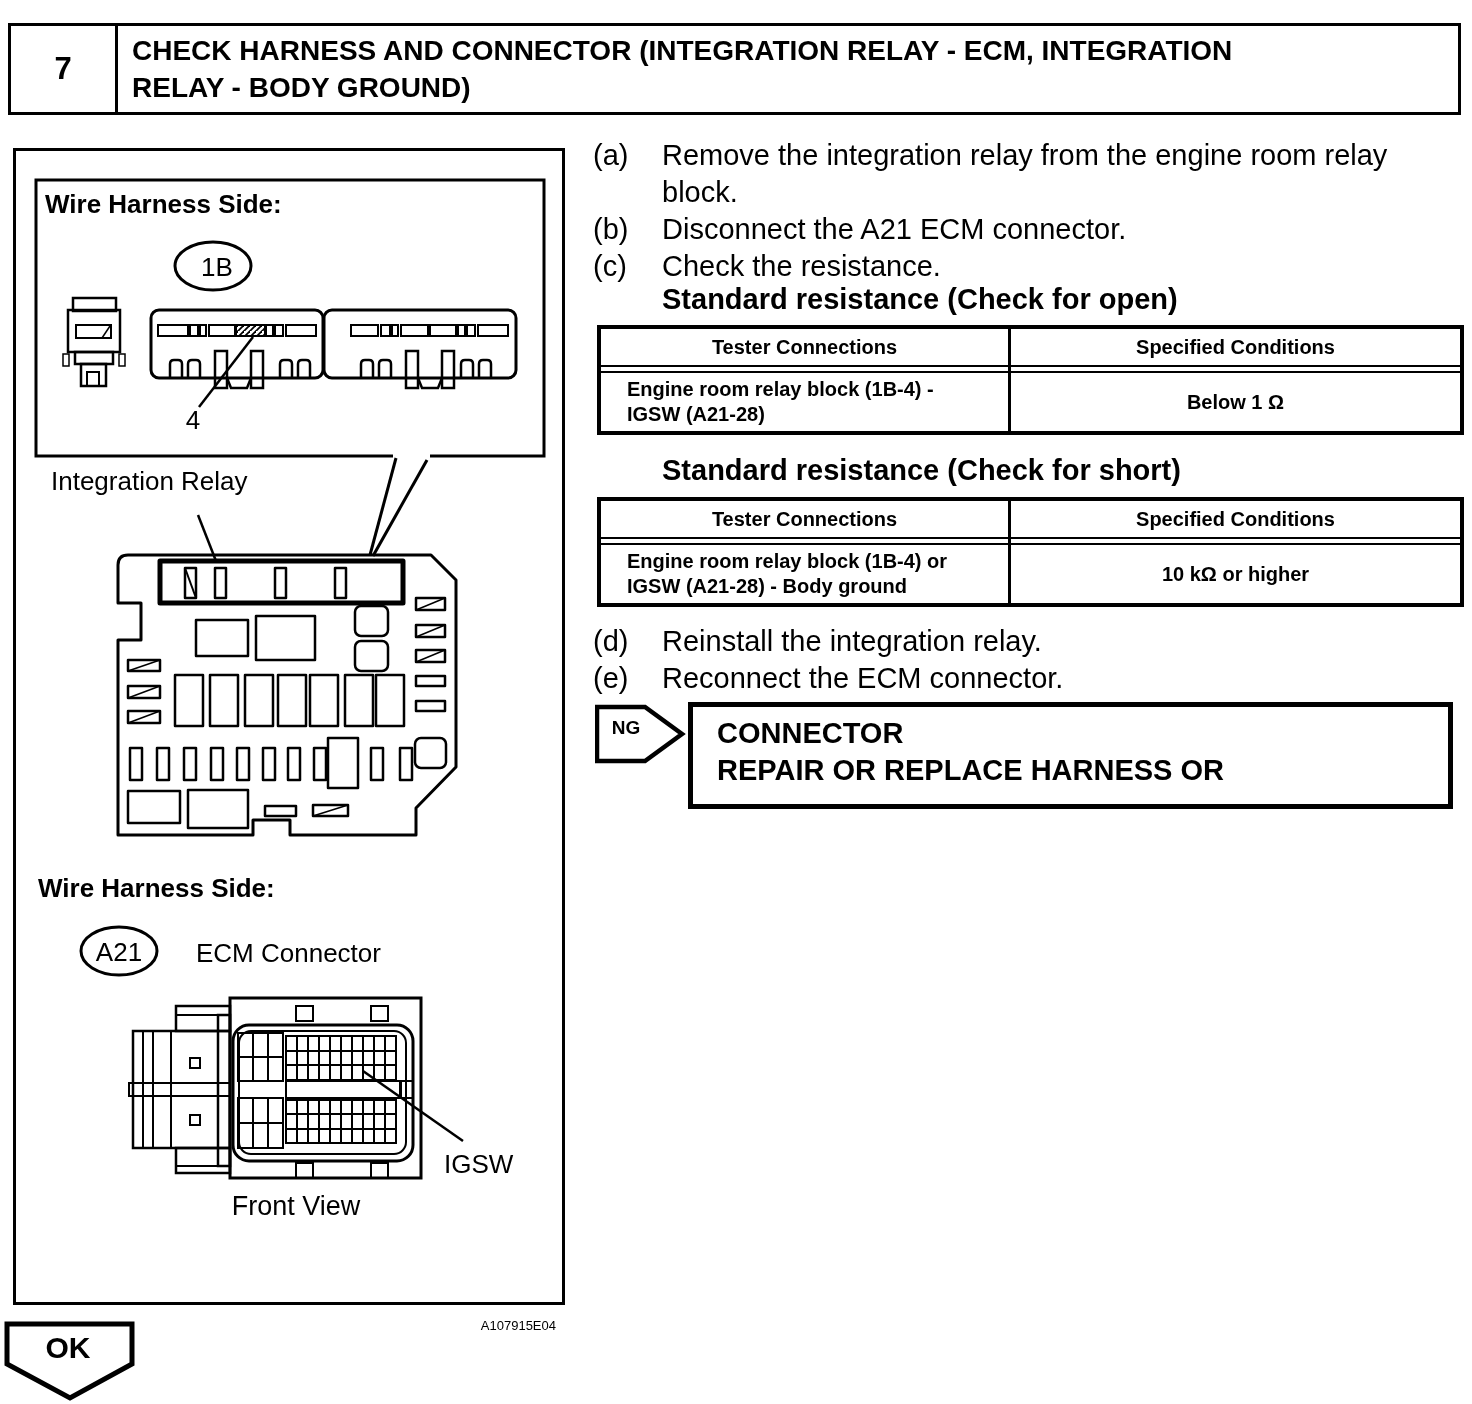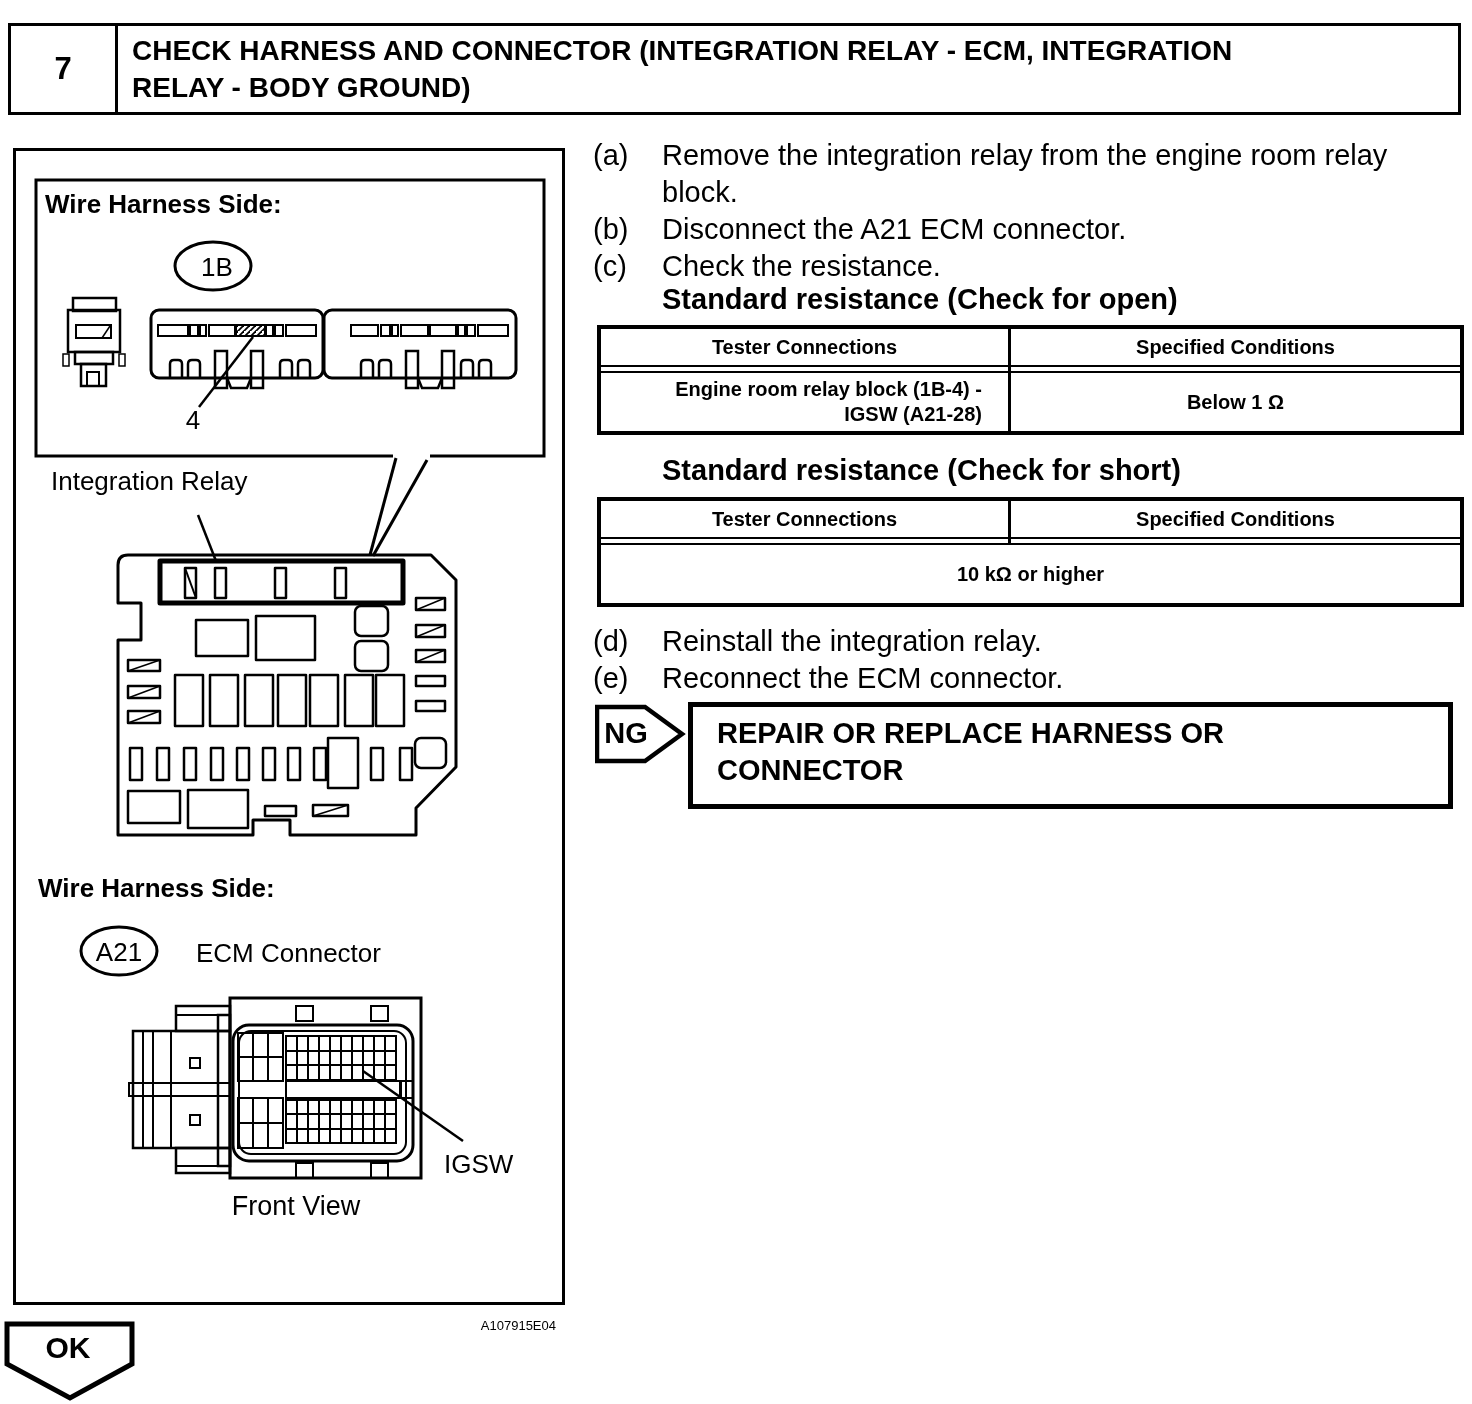"Tester Connections" .c1 { text-align: right -> left }
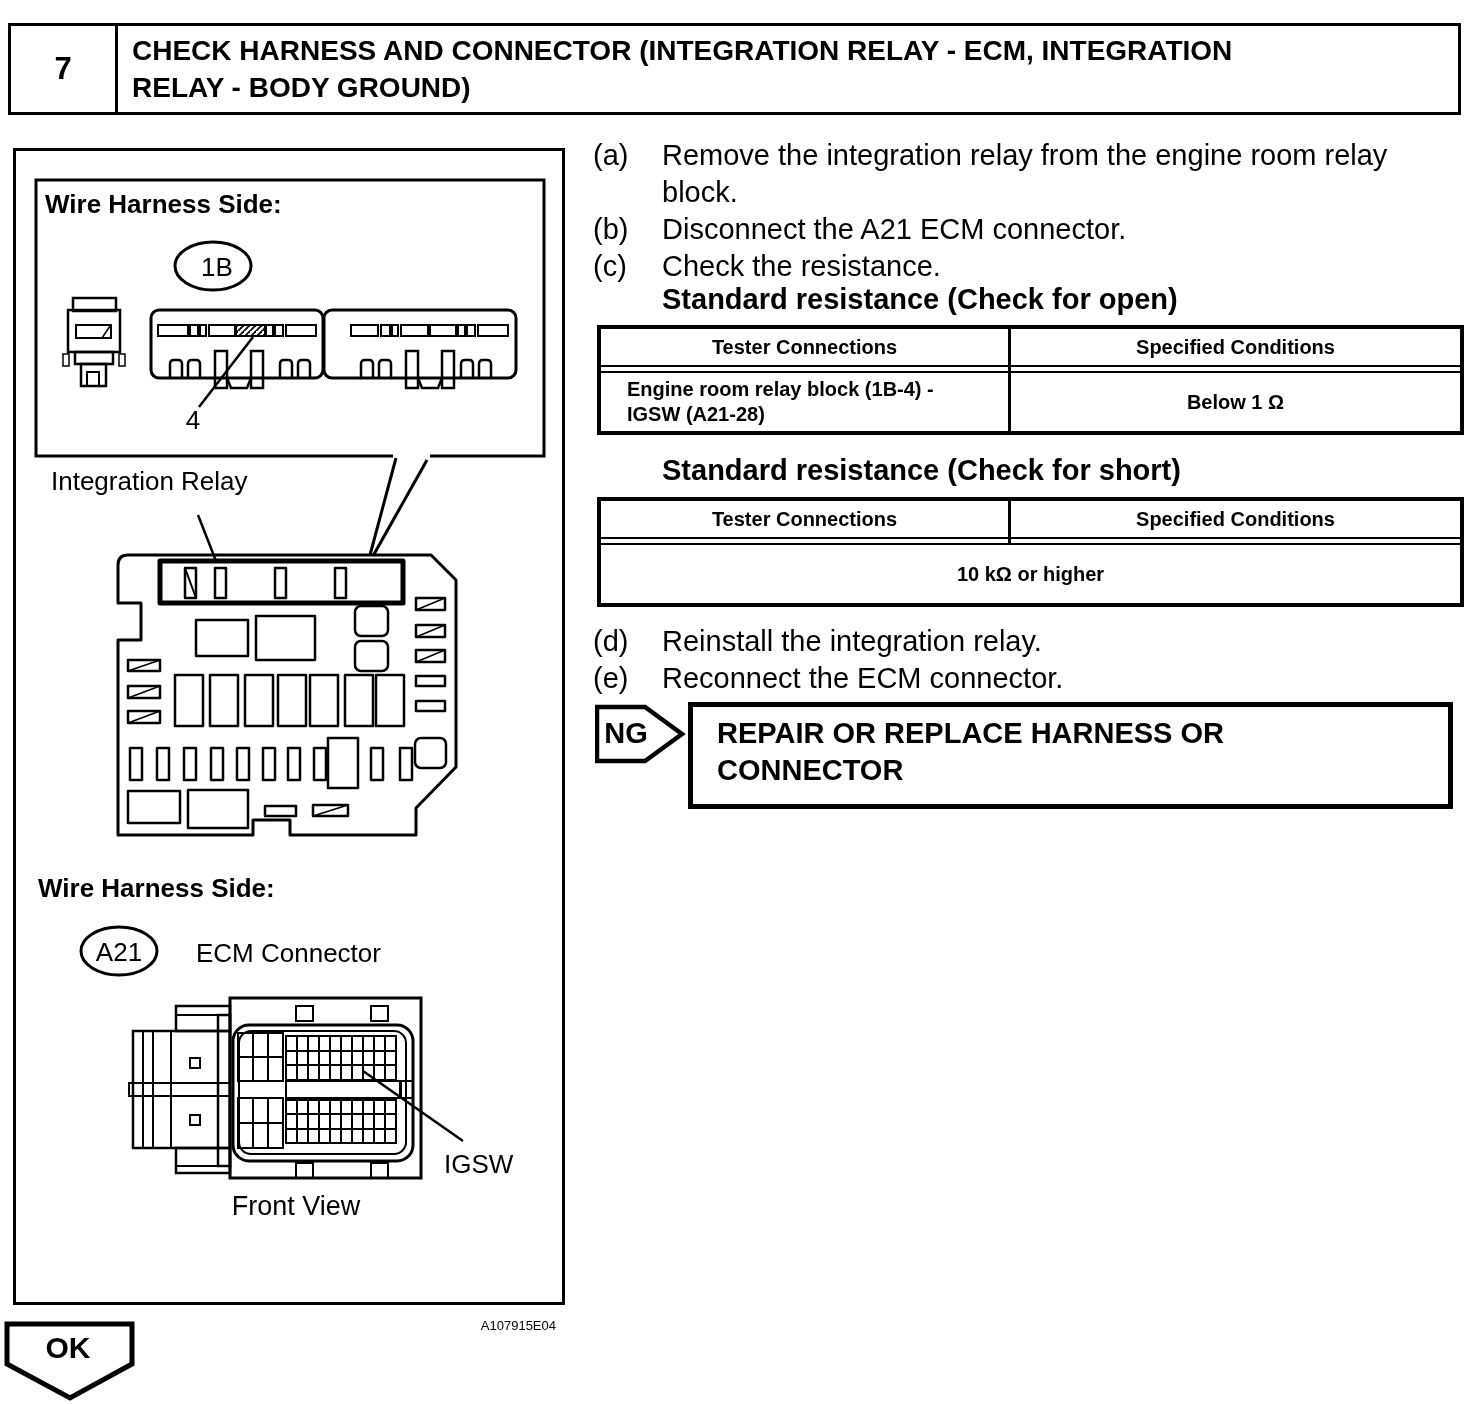"Engine room relay block (1B-4) or" div.c1 { html: none -> <div> <div>Engine room relay block (1B-4) or IGSW (A21-28) - Body ground</div> </div> }
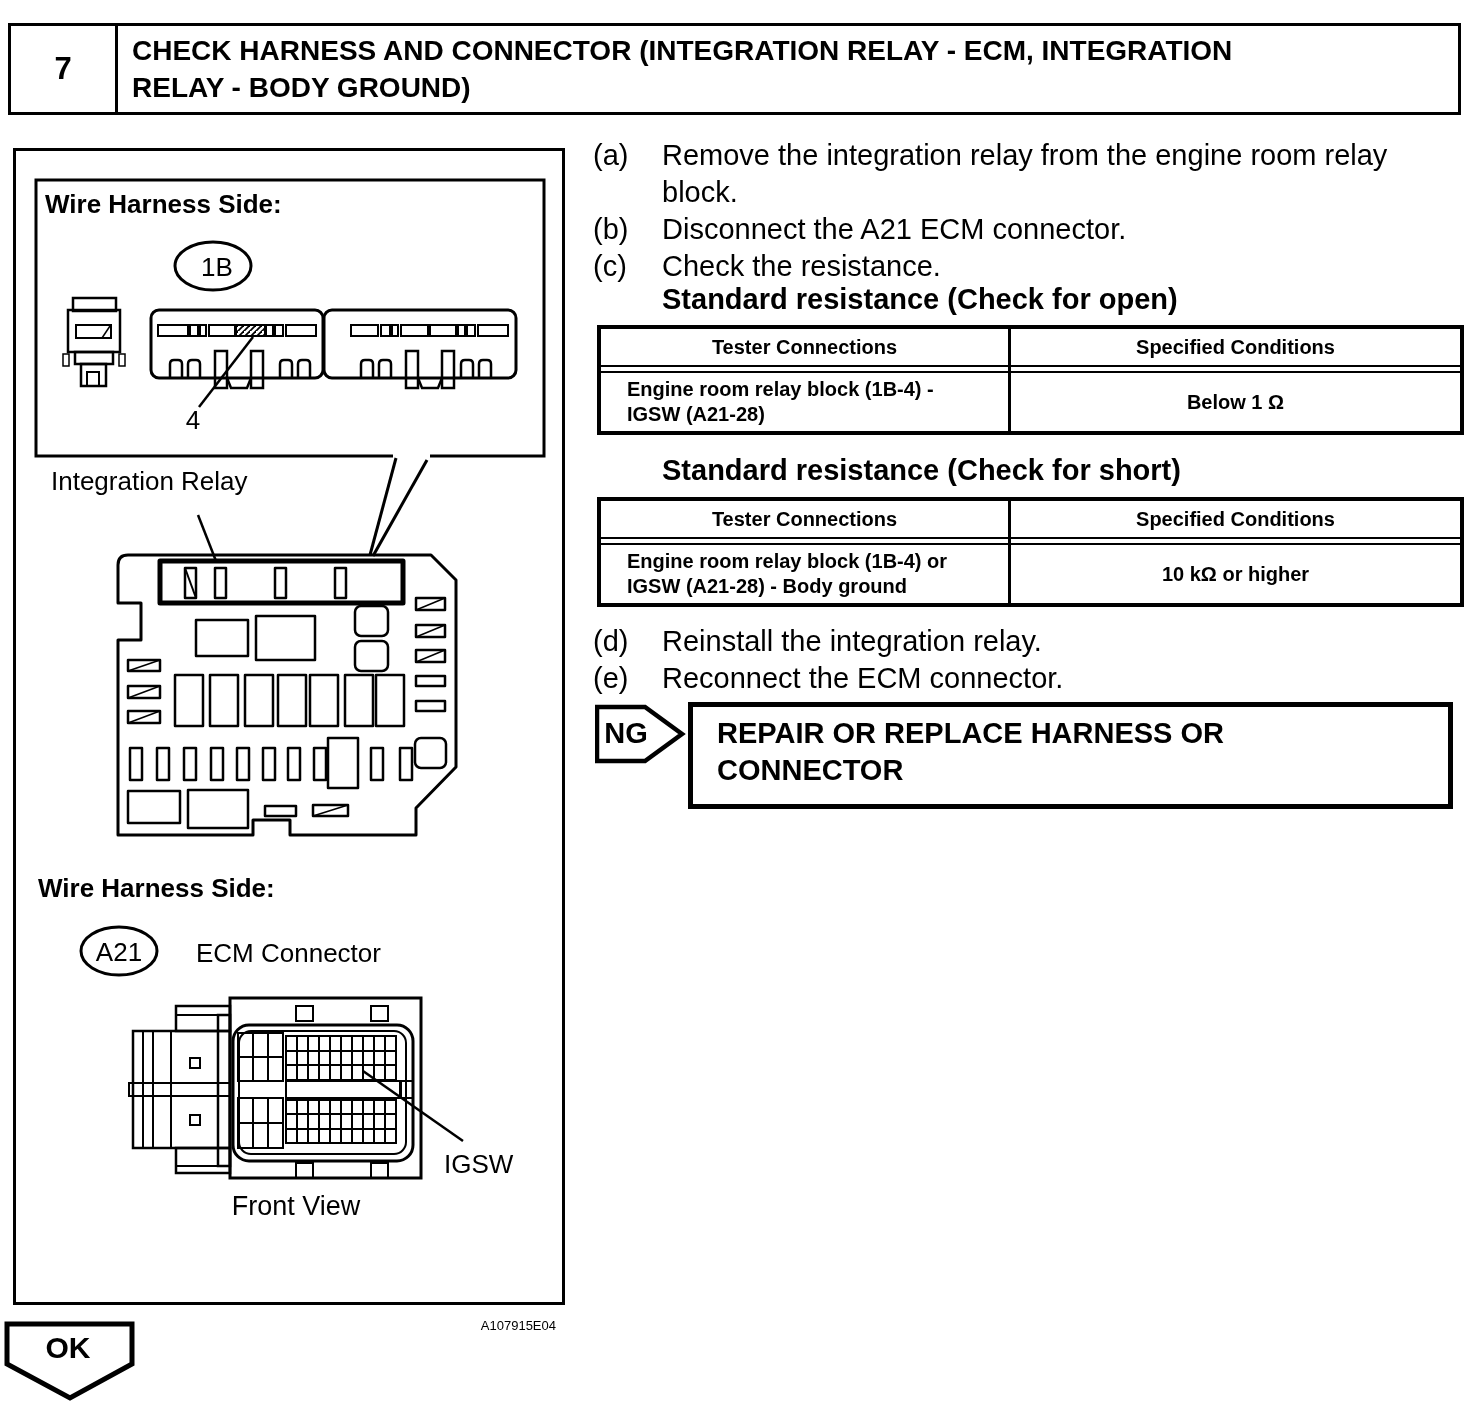"NG" .ng-label { font-size: 29px -> 19px }
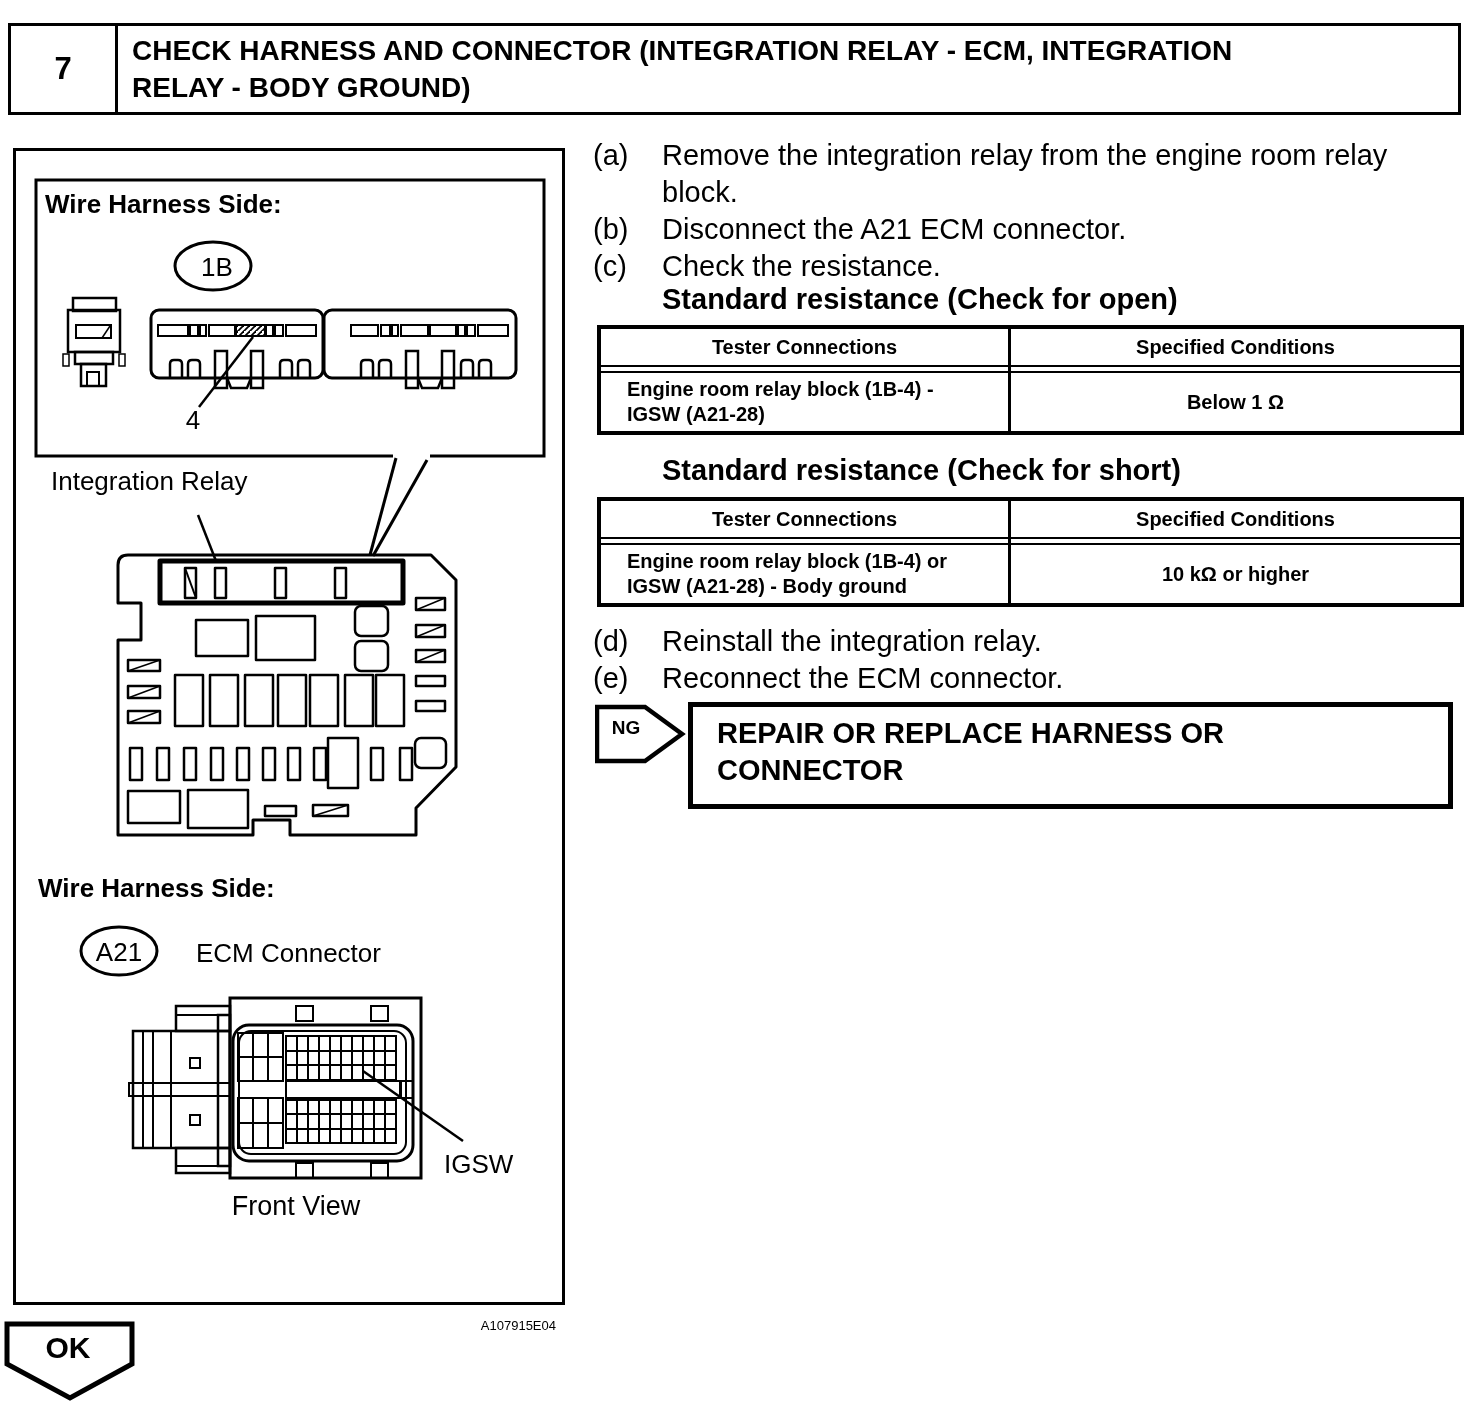"REPAIR OR REPLACE HARNESS OR" div { order: before "CONNECTOR" -> after "CONNECTOR" }
